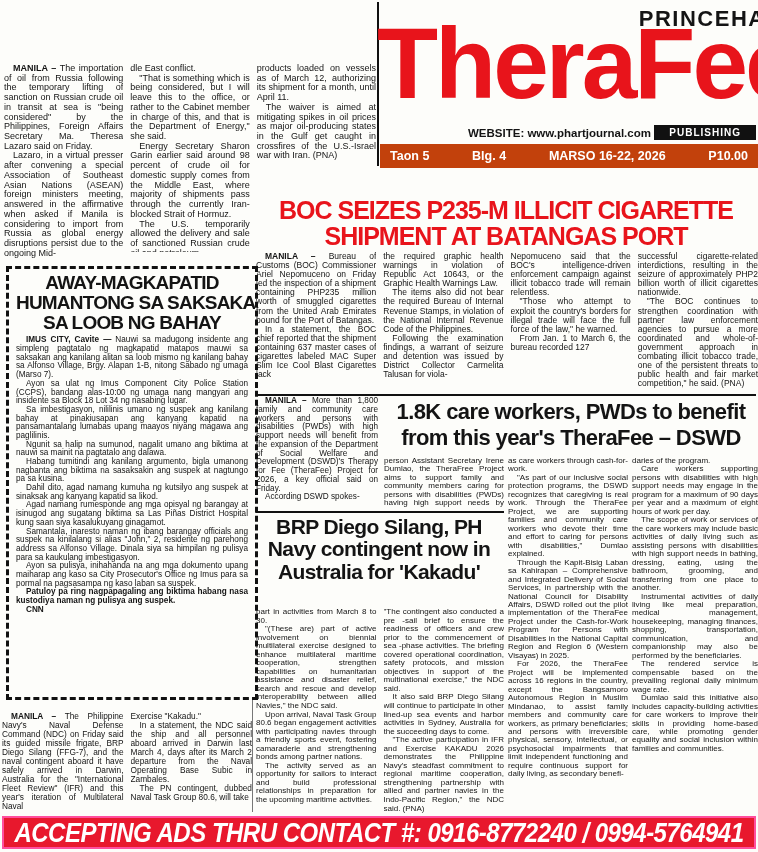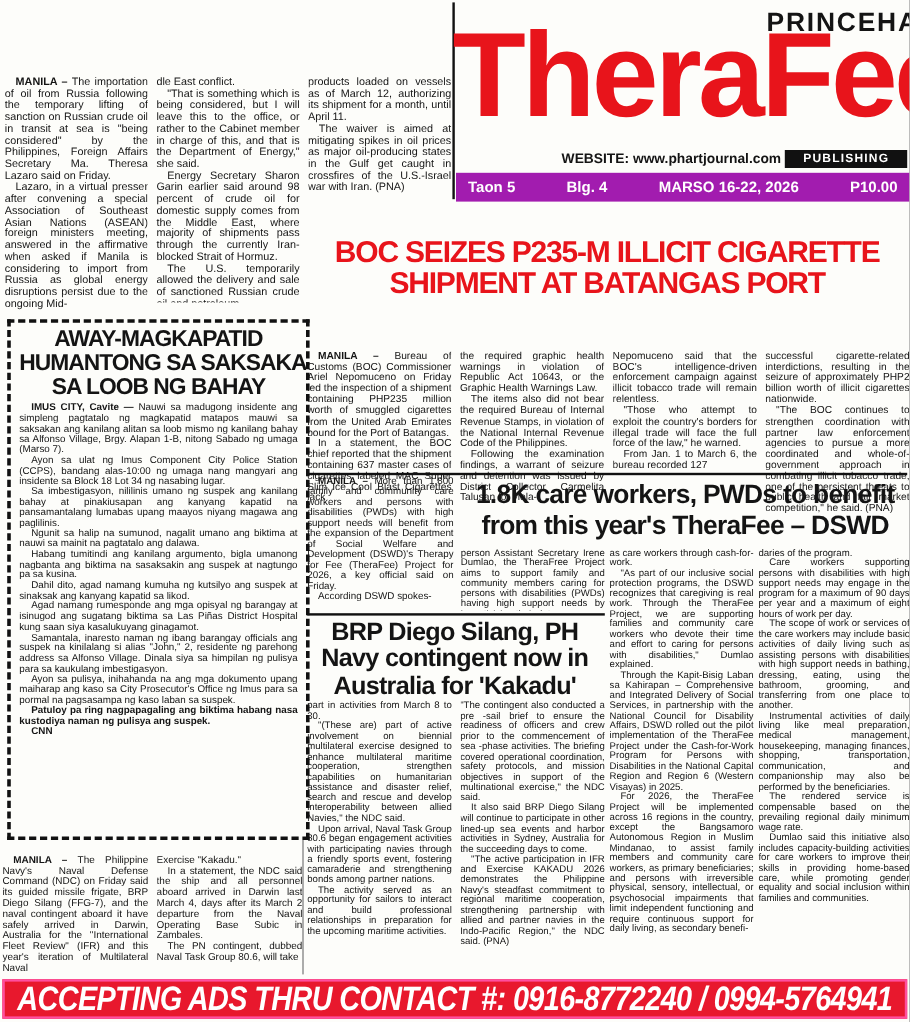"Taon 5" #mh-infobar { background: #a21caf -> #c2410c }
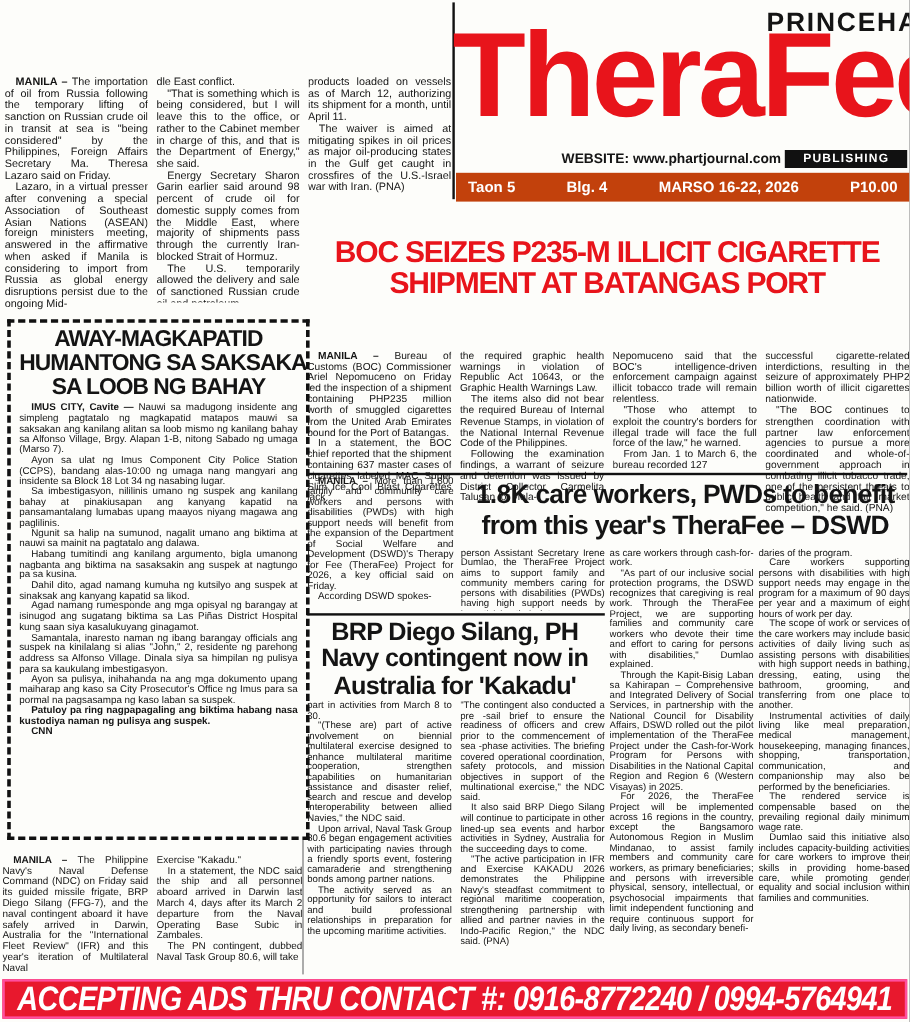"MANILA – Bureau of Customs" #boc-body { margin-top: 40px -> none }
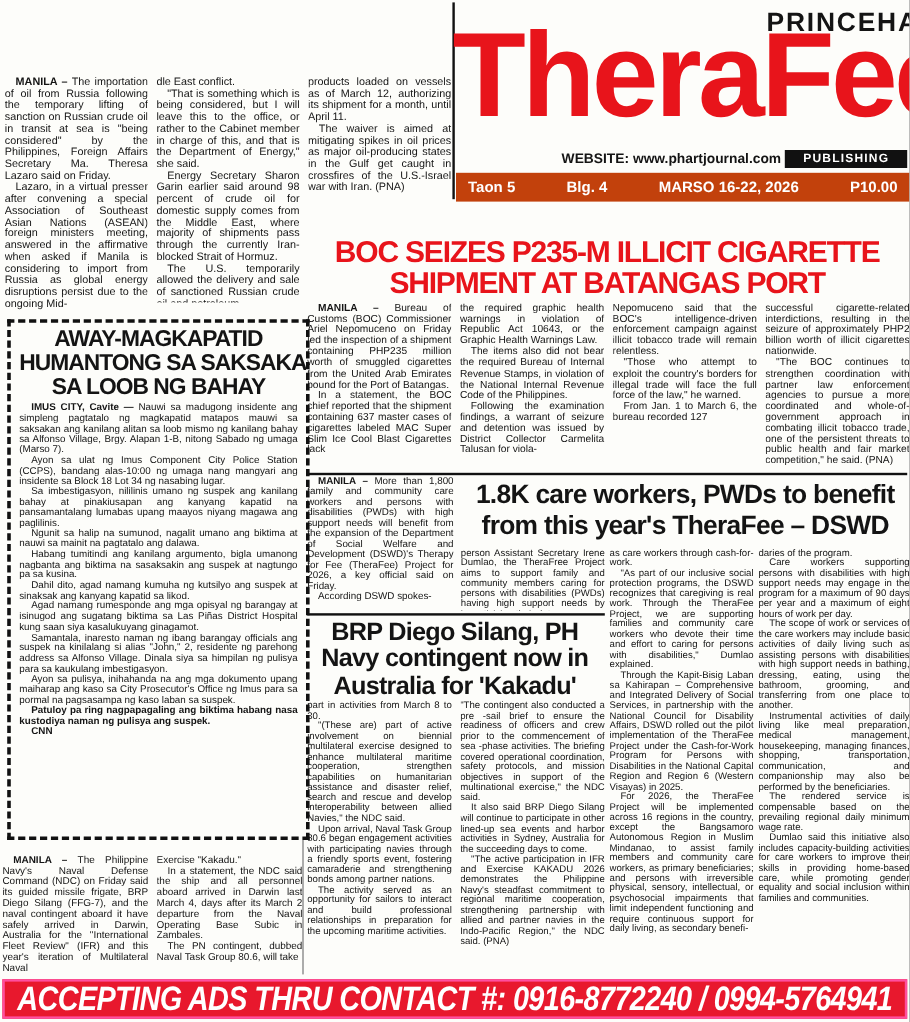"part in activities from March" #navy-body .body-col { margin-top: none -> 24px }
